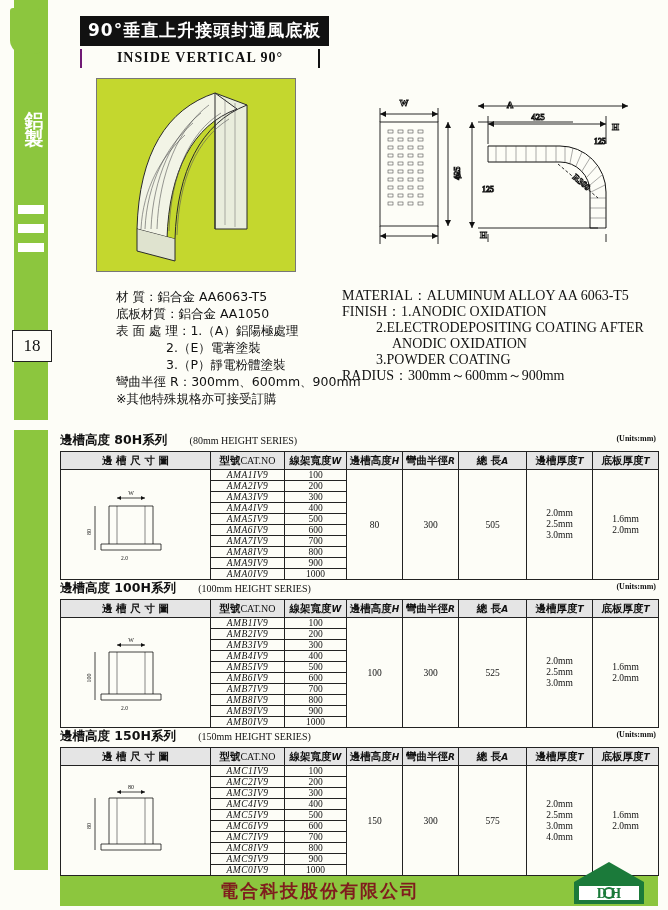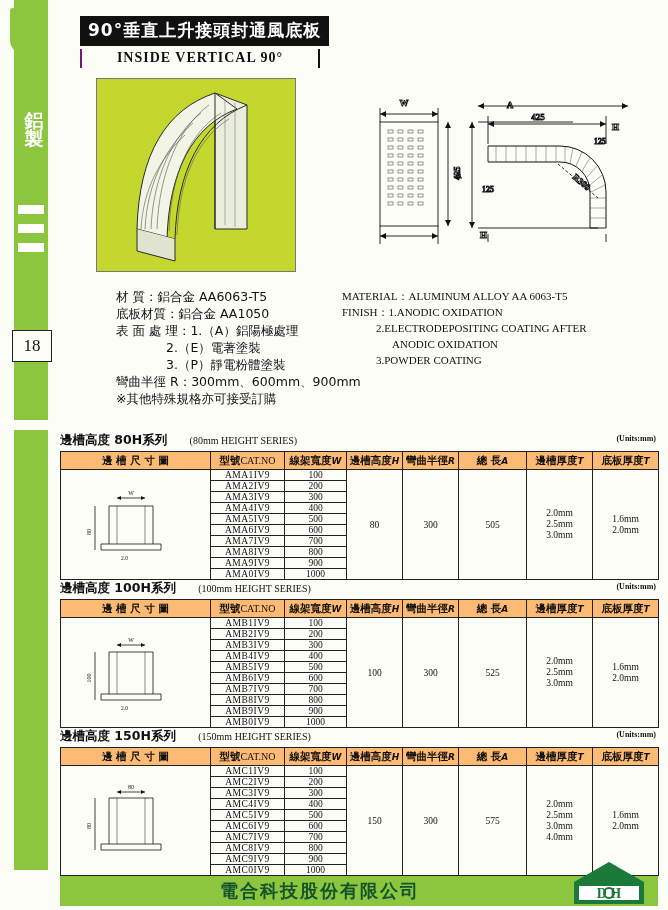"MATERIAL：ALUMINUM ALLOY AA 6063-T5" .spec-en { font-size: 11px -> 14px }
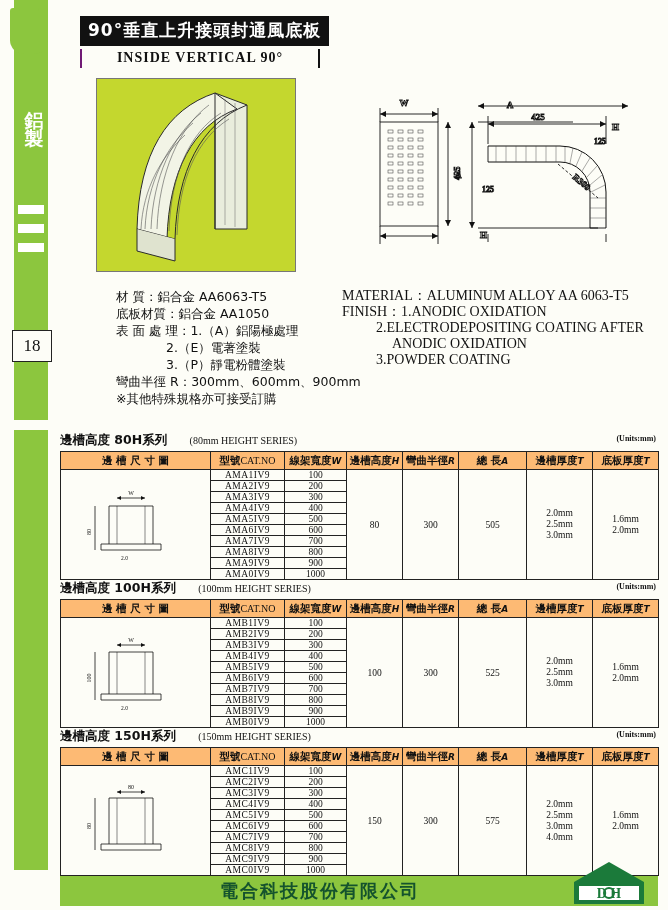"RADIUS：300mm～600mm～900mm" div.ln { html: none -> <div>RADIUS：300mm～600mm～900mm</div> }
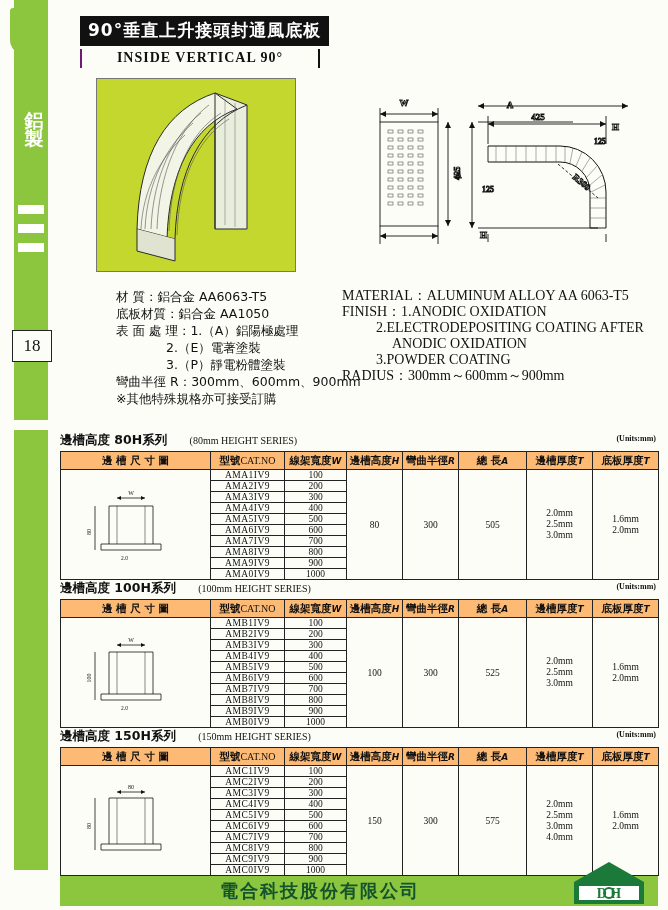"邊 槽 尺 寸 圖" thead th { background: #fdba74 -> #e5e5e5 }
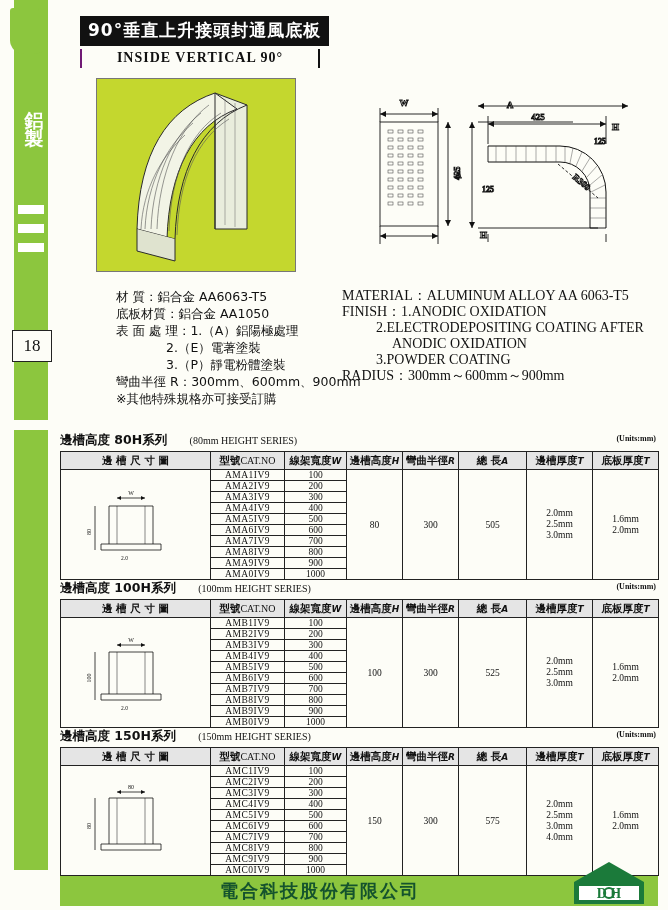"AMA1IV9" .cat { font-style: none -> italic }
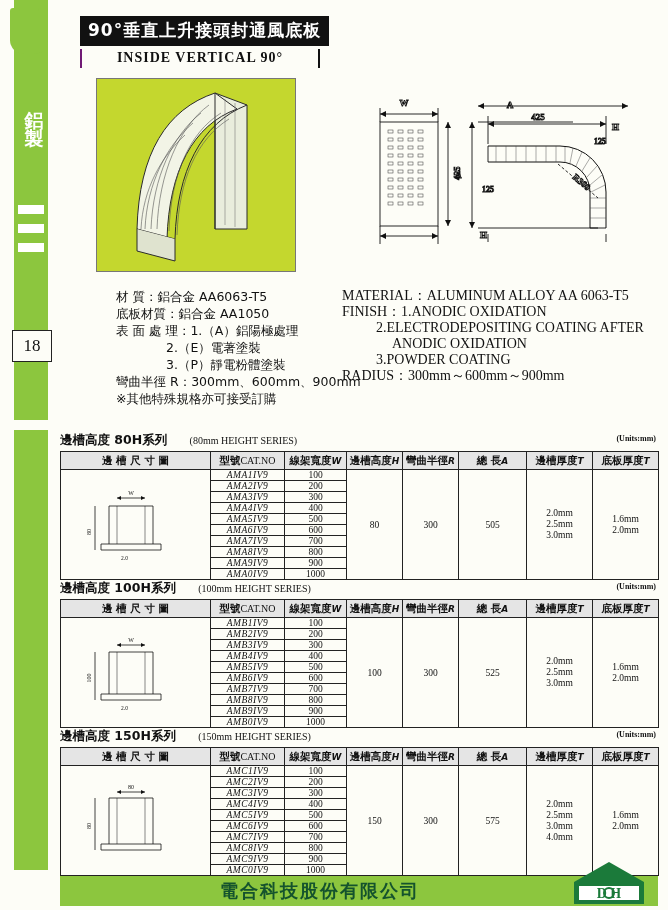"電合科技股份有限公司" .footer .fname { color: #14532d -> #7f1d1d }
